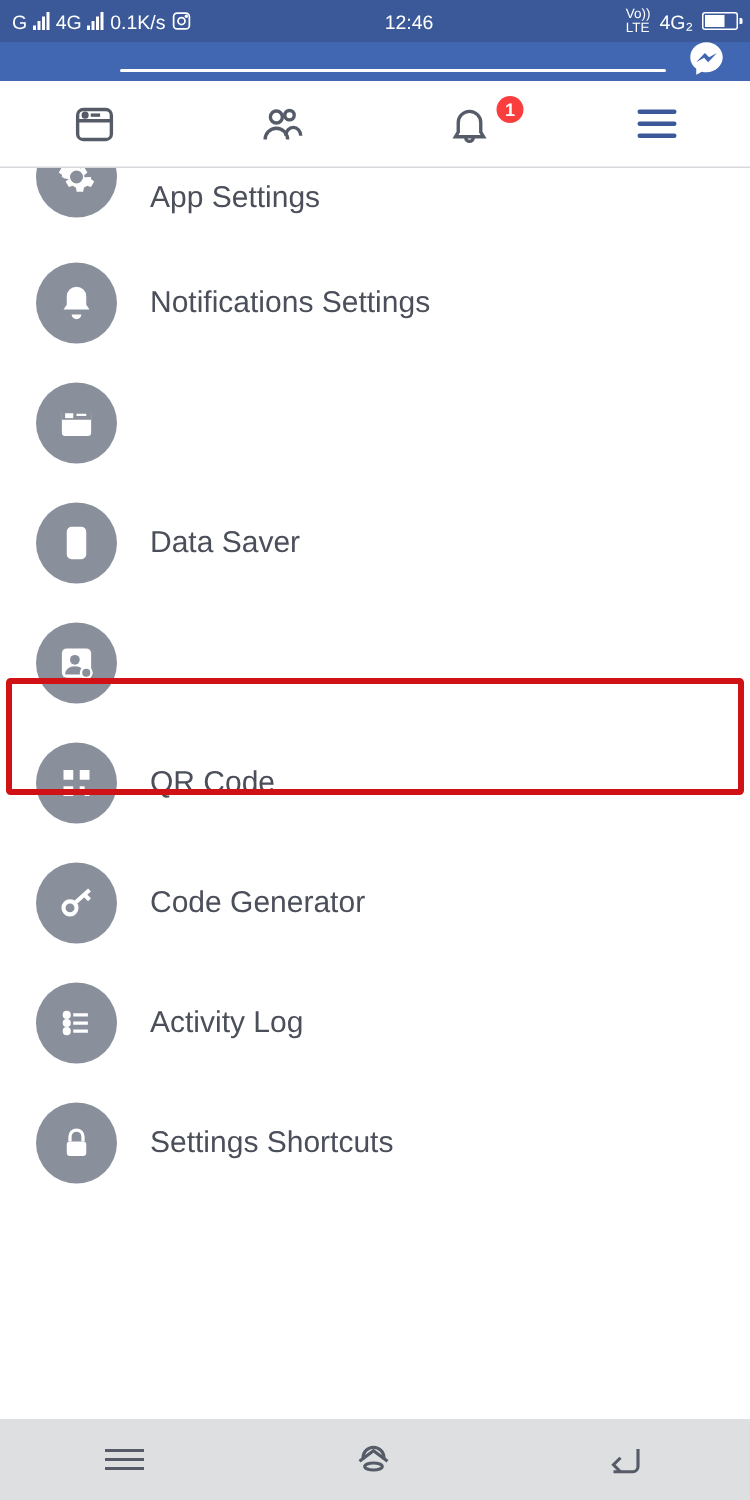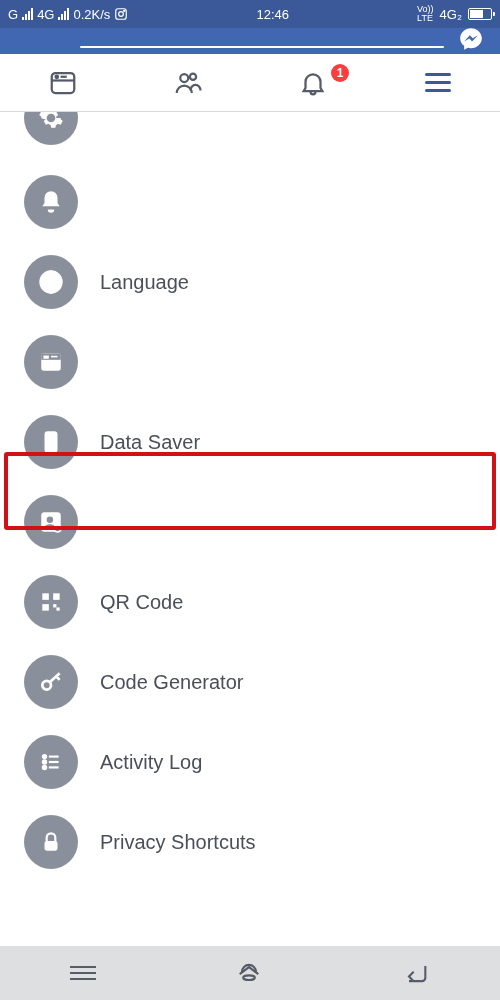"0.2K/s" span { text: 0.2K/s -> 0.1K/s }
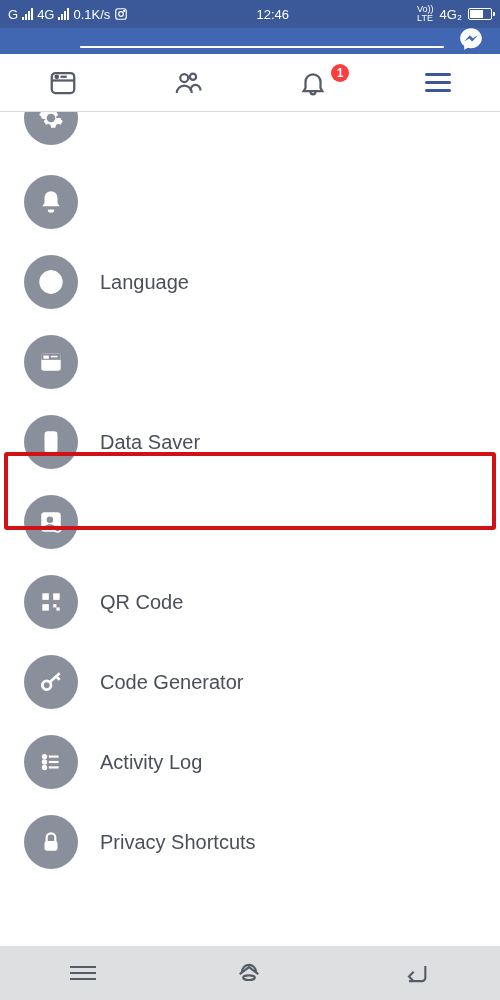"App Settings" span.item-label { html: none -> <span>App Settings</span> }
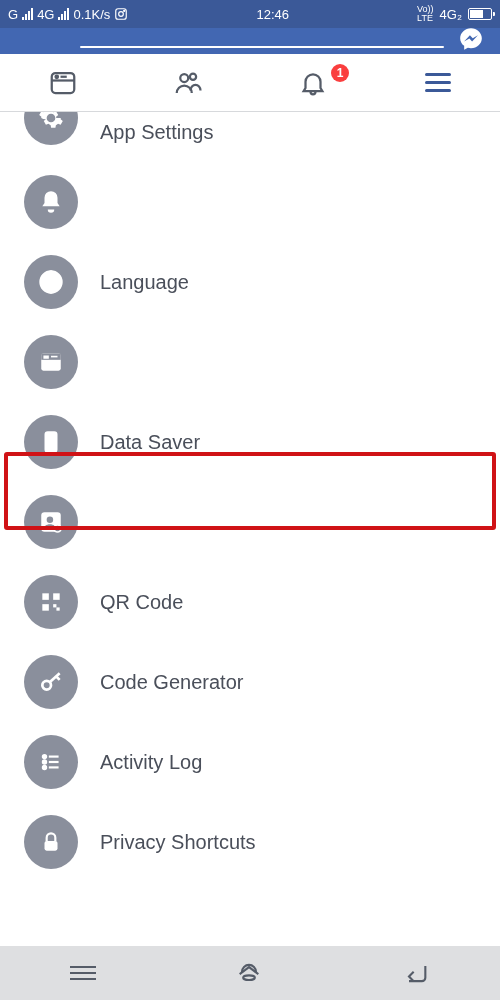"Notifications Settings" span.item-label { html: none -> <span>Notifications Settings</span> }
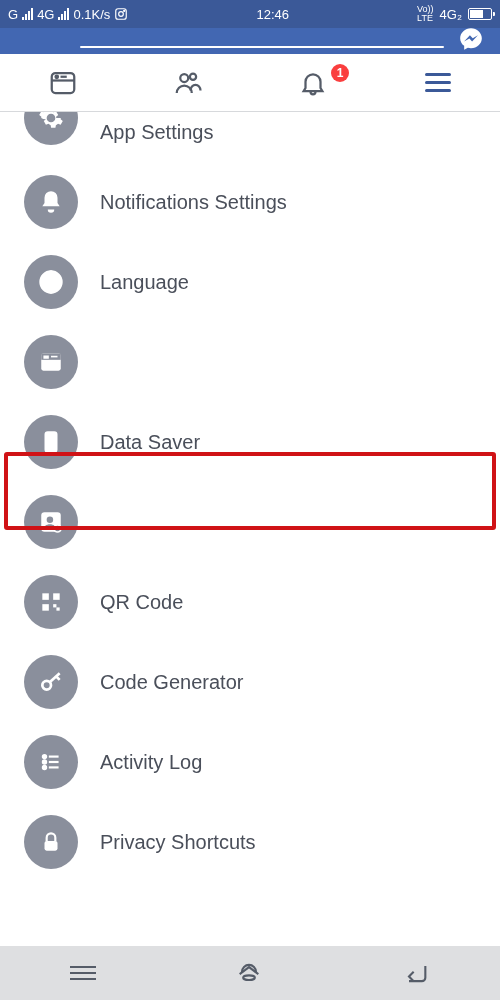"Language" div.list-item { html: <div> <div> <svg> <circle></circle> <ellipse></ellipse> <line></line> <line></line> <line></line> </svg> </div> <span>Language</span> </div> -> none }
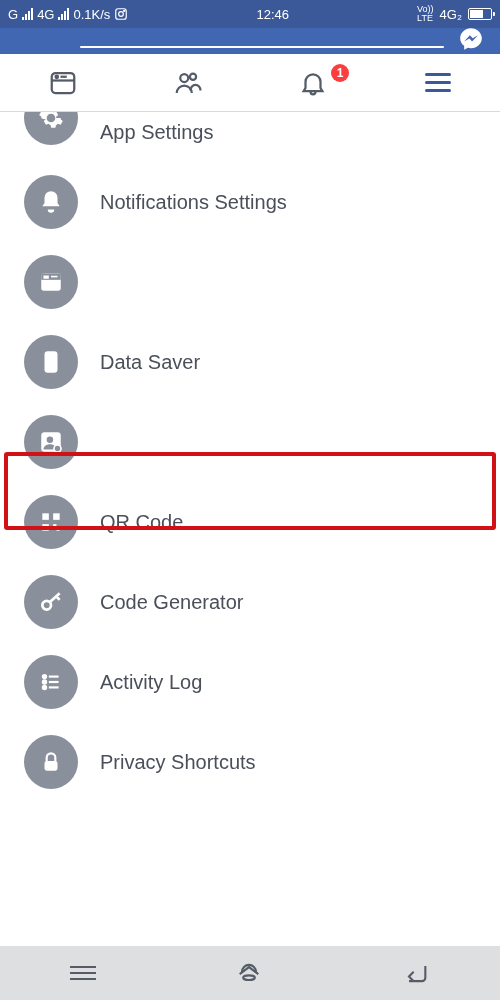"Privacy Shortcuts" span.item-label { text: Privacy -> Settings }
